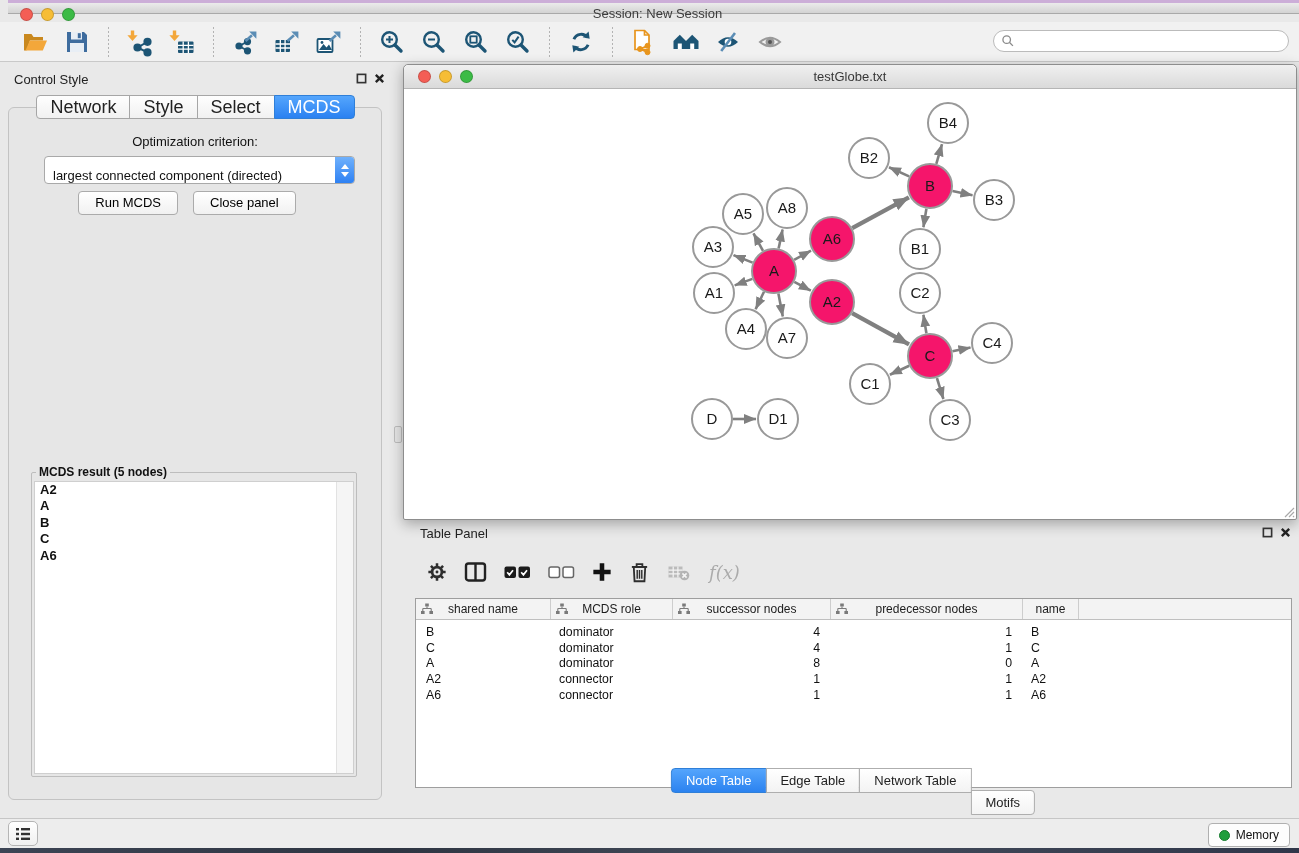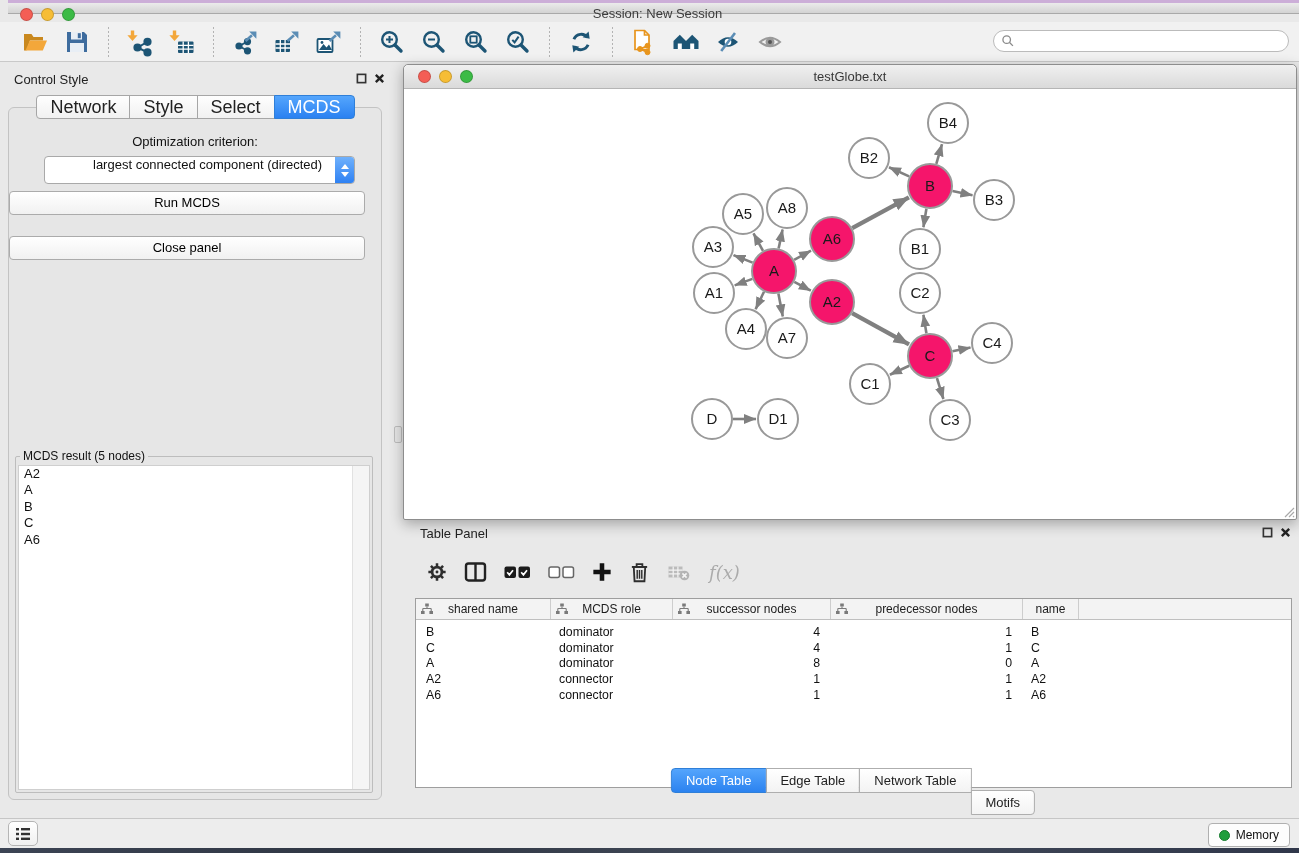"largest connected component (directed)" .dropdown { align-items: flex-start -> flex-end; padding-left: 40px -> none }
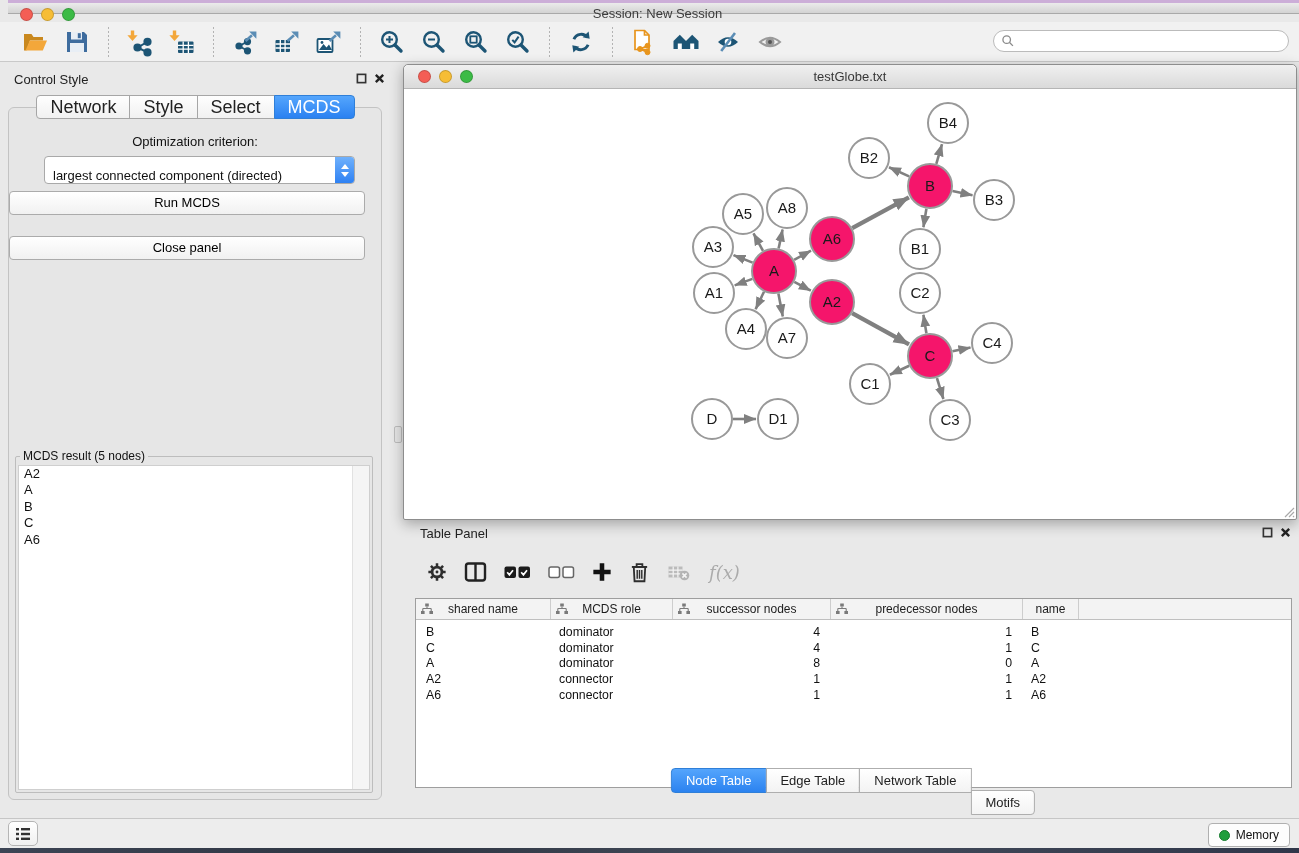"Run MCDS" .cp-buttons { flex-direction: column -> none; gap: 21px -> 15px }
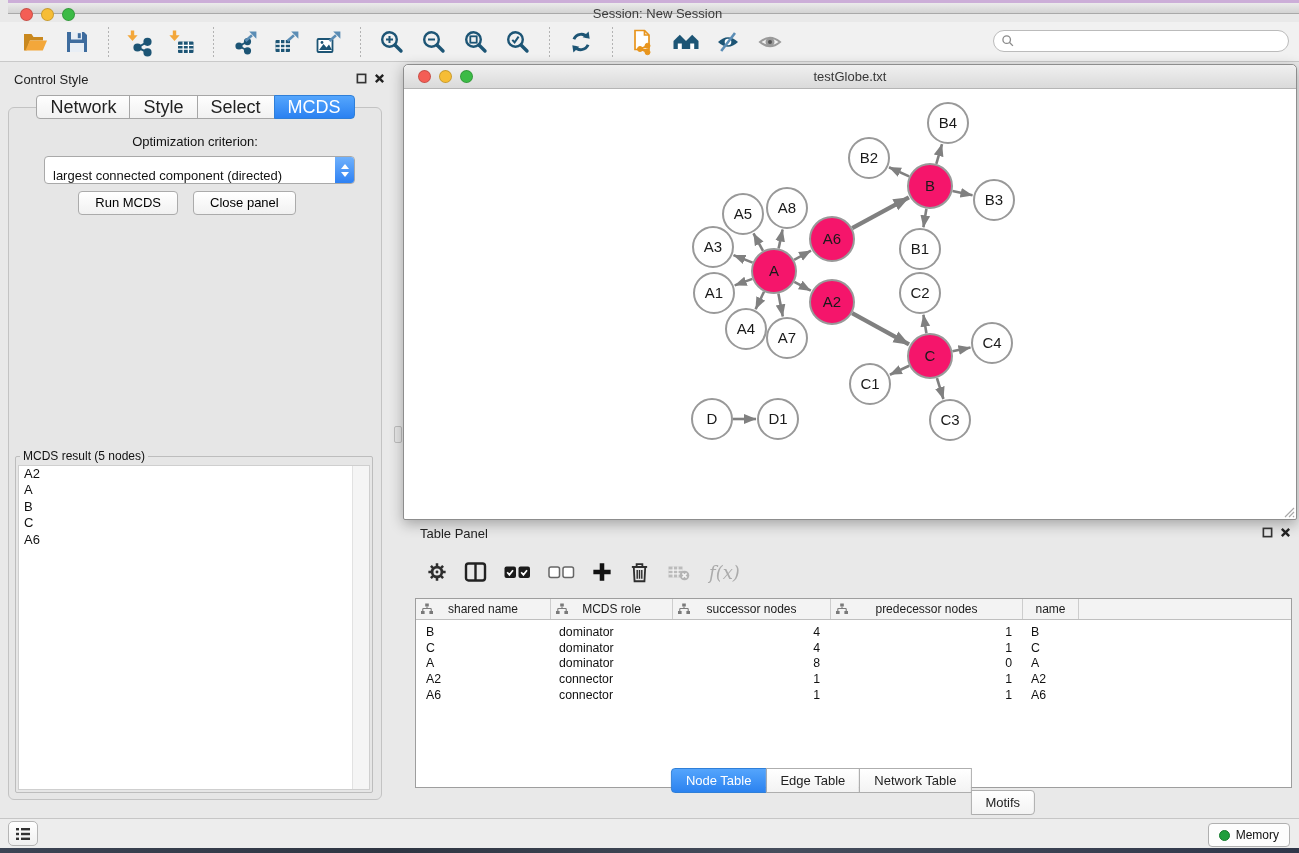"MCDS result (5 nodes)" .mcds-fieldset { font-weight: none -> bold; margin: 0 -> 16px }
